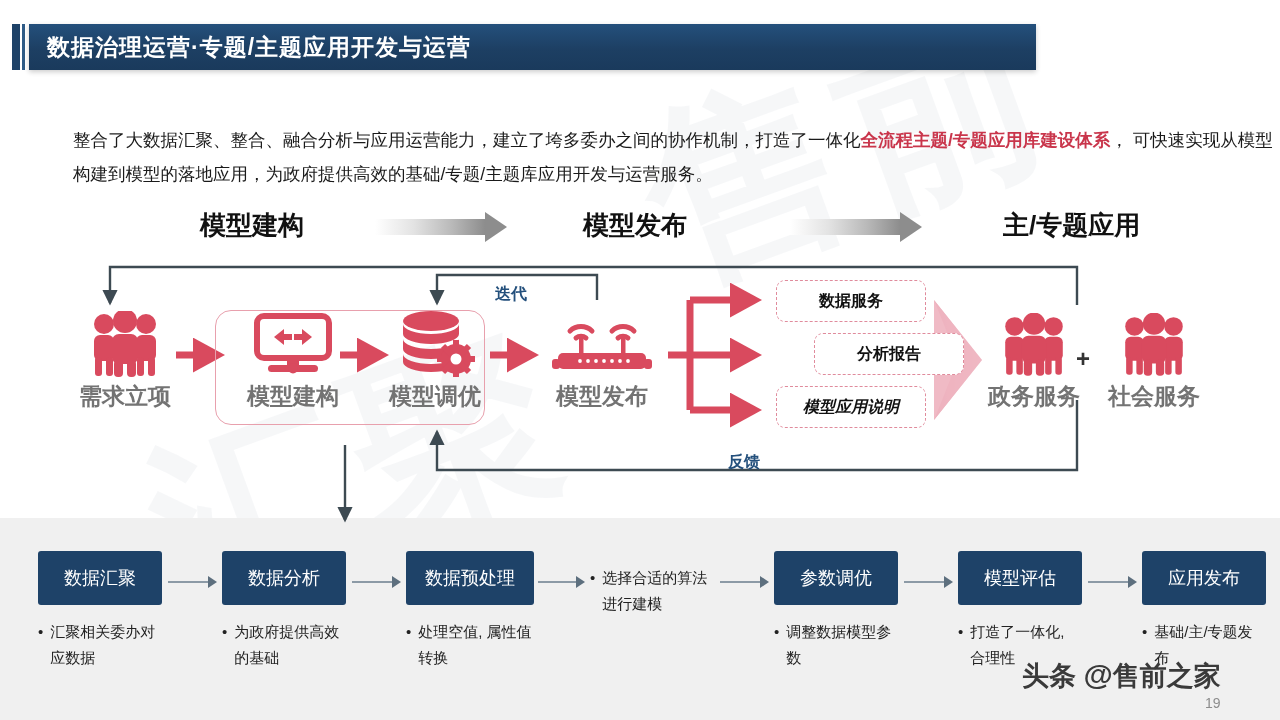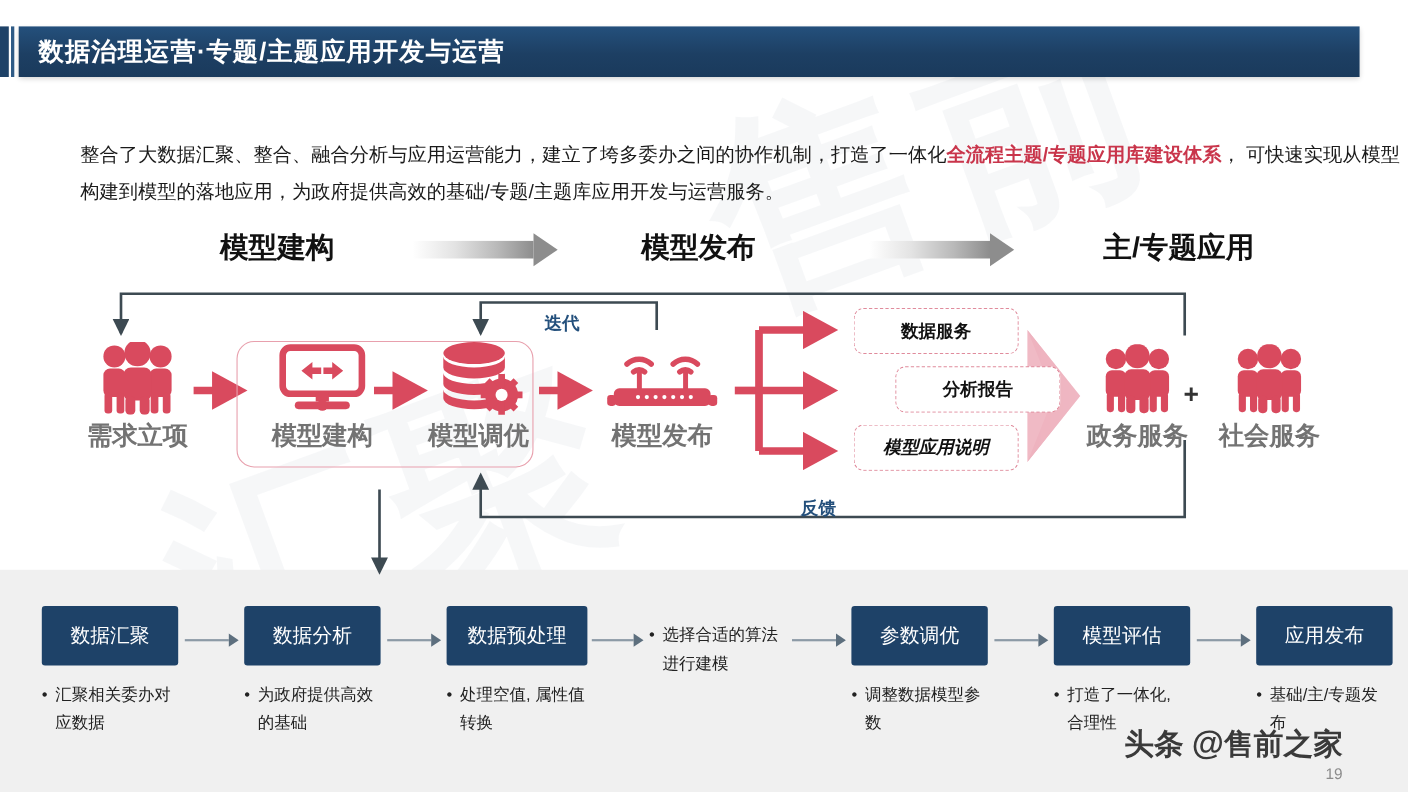"数据治理运营·专题/主题应用开发与运营" .hdr-wrap { left: 0 -> 12px; width: 1236px -> 1024px }
